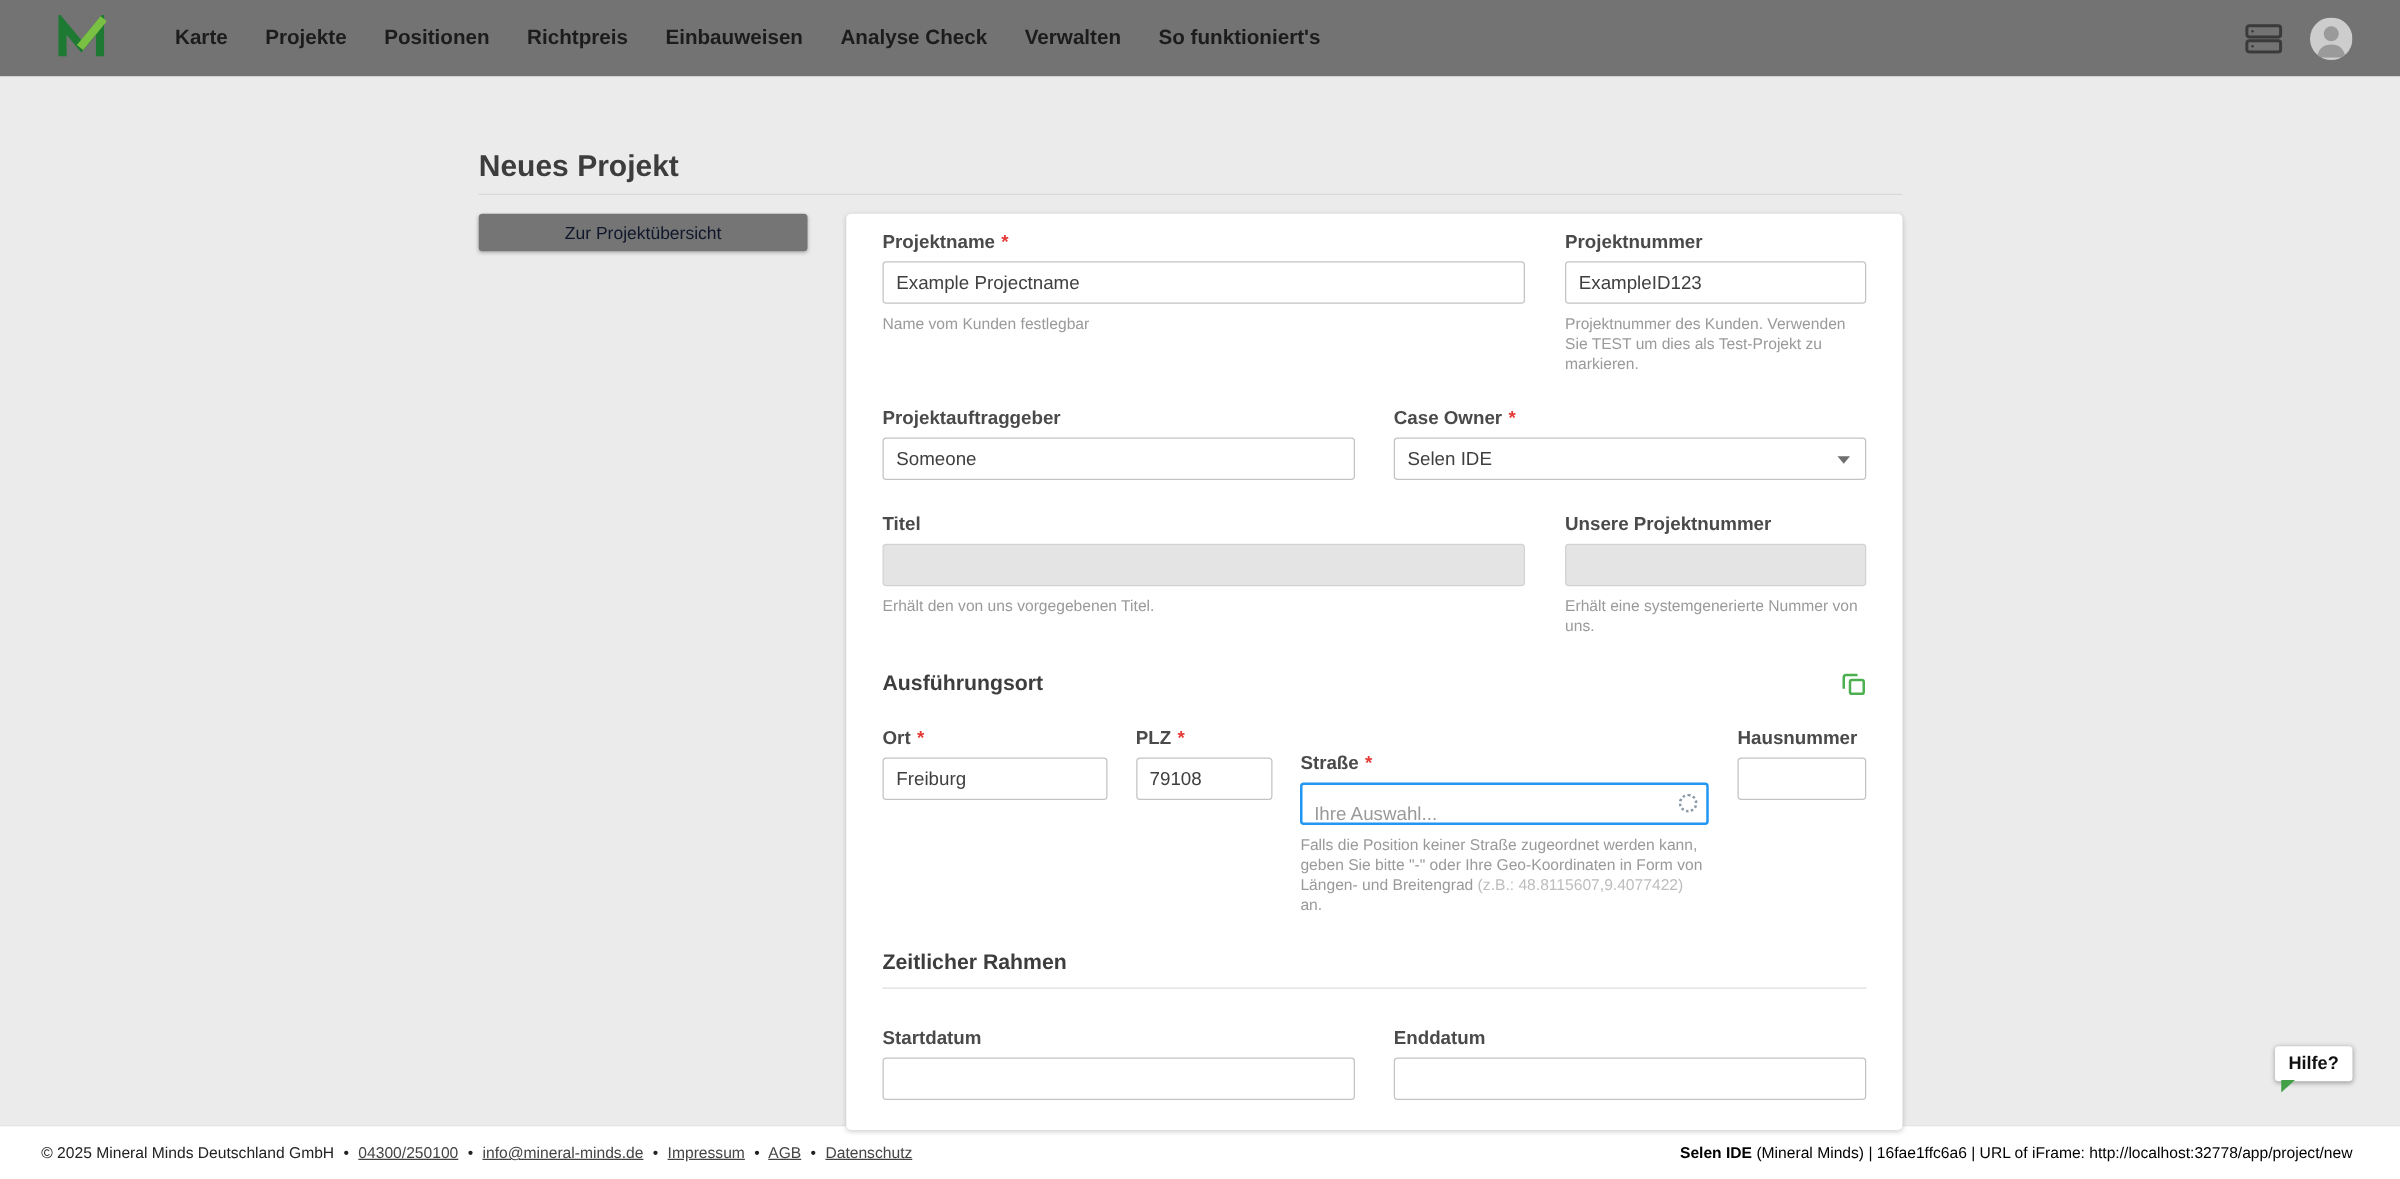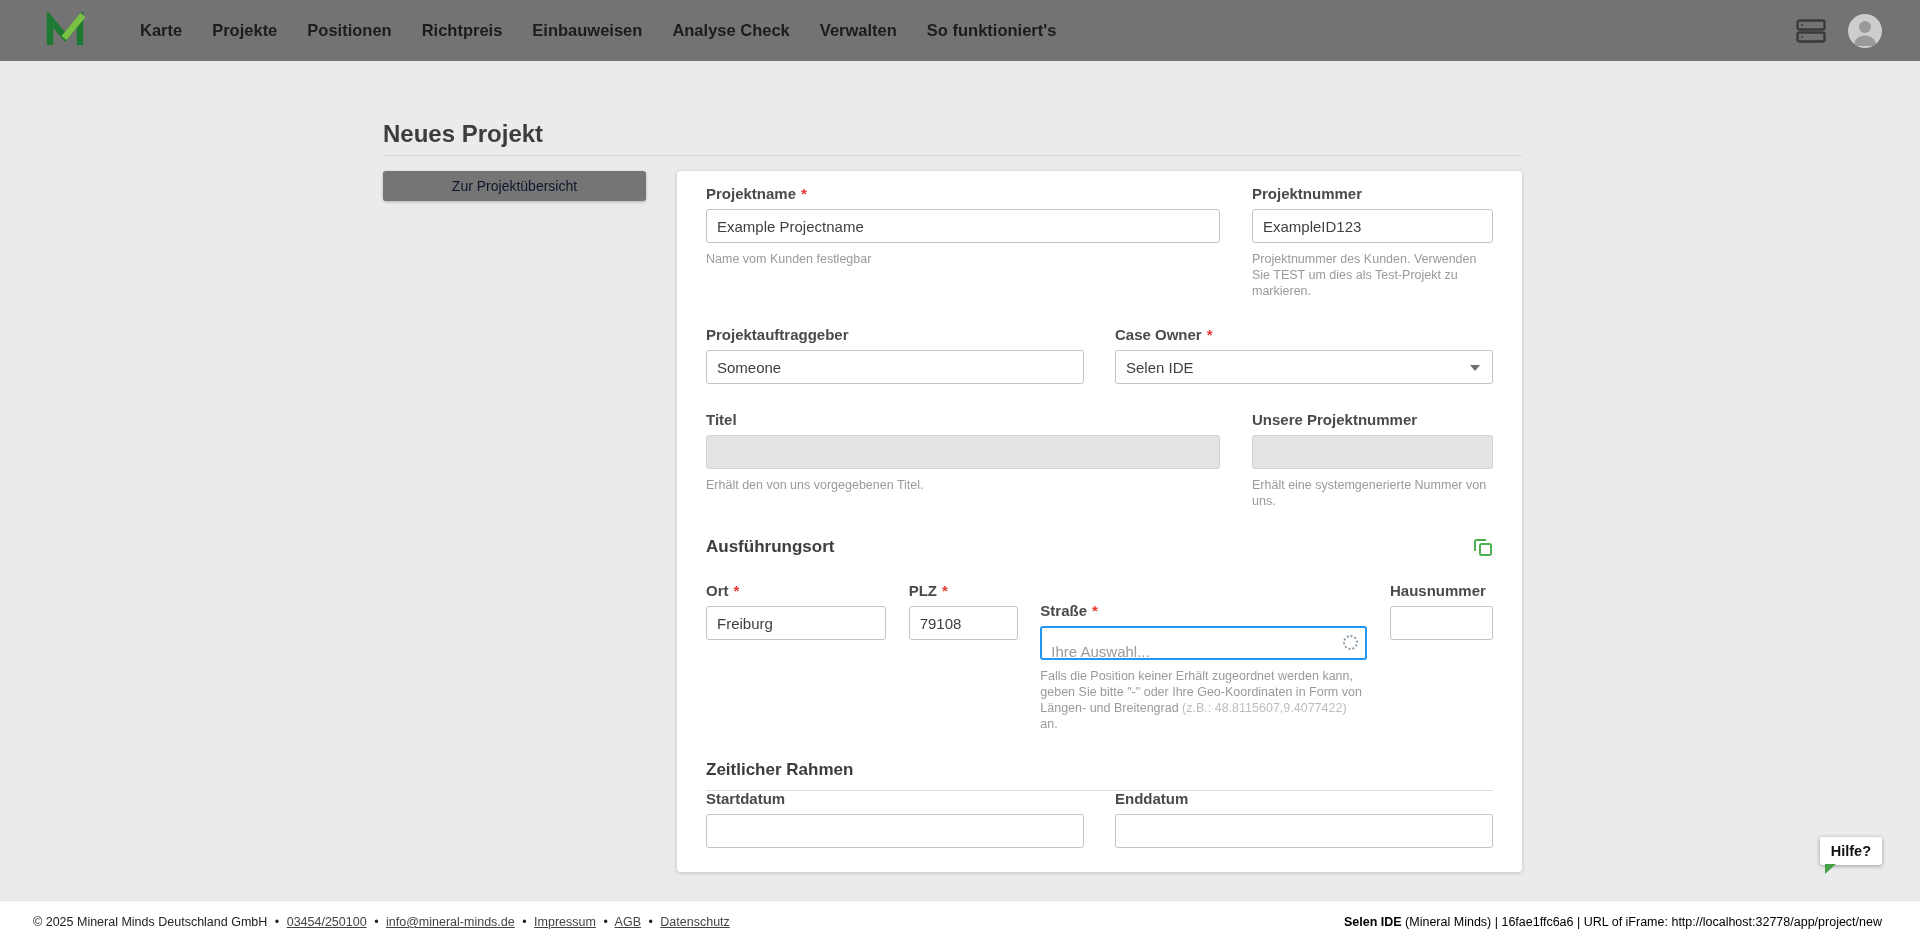"Falls die Position keiner Erhält" span { text: Erhält -> Straße }
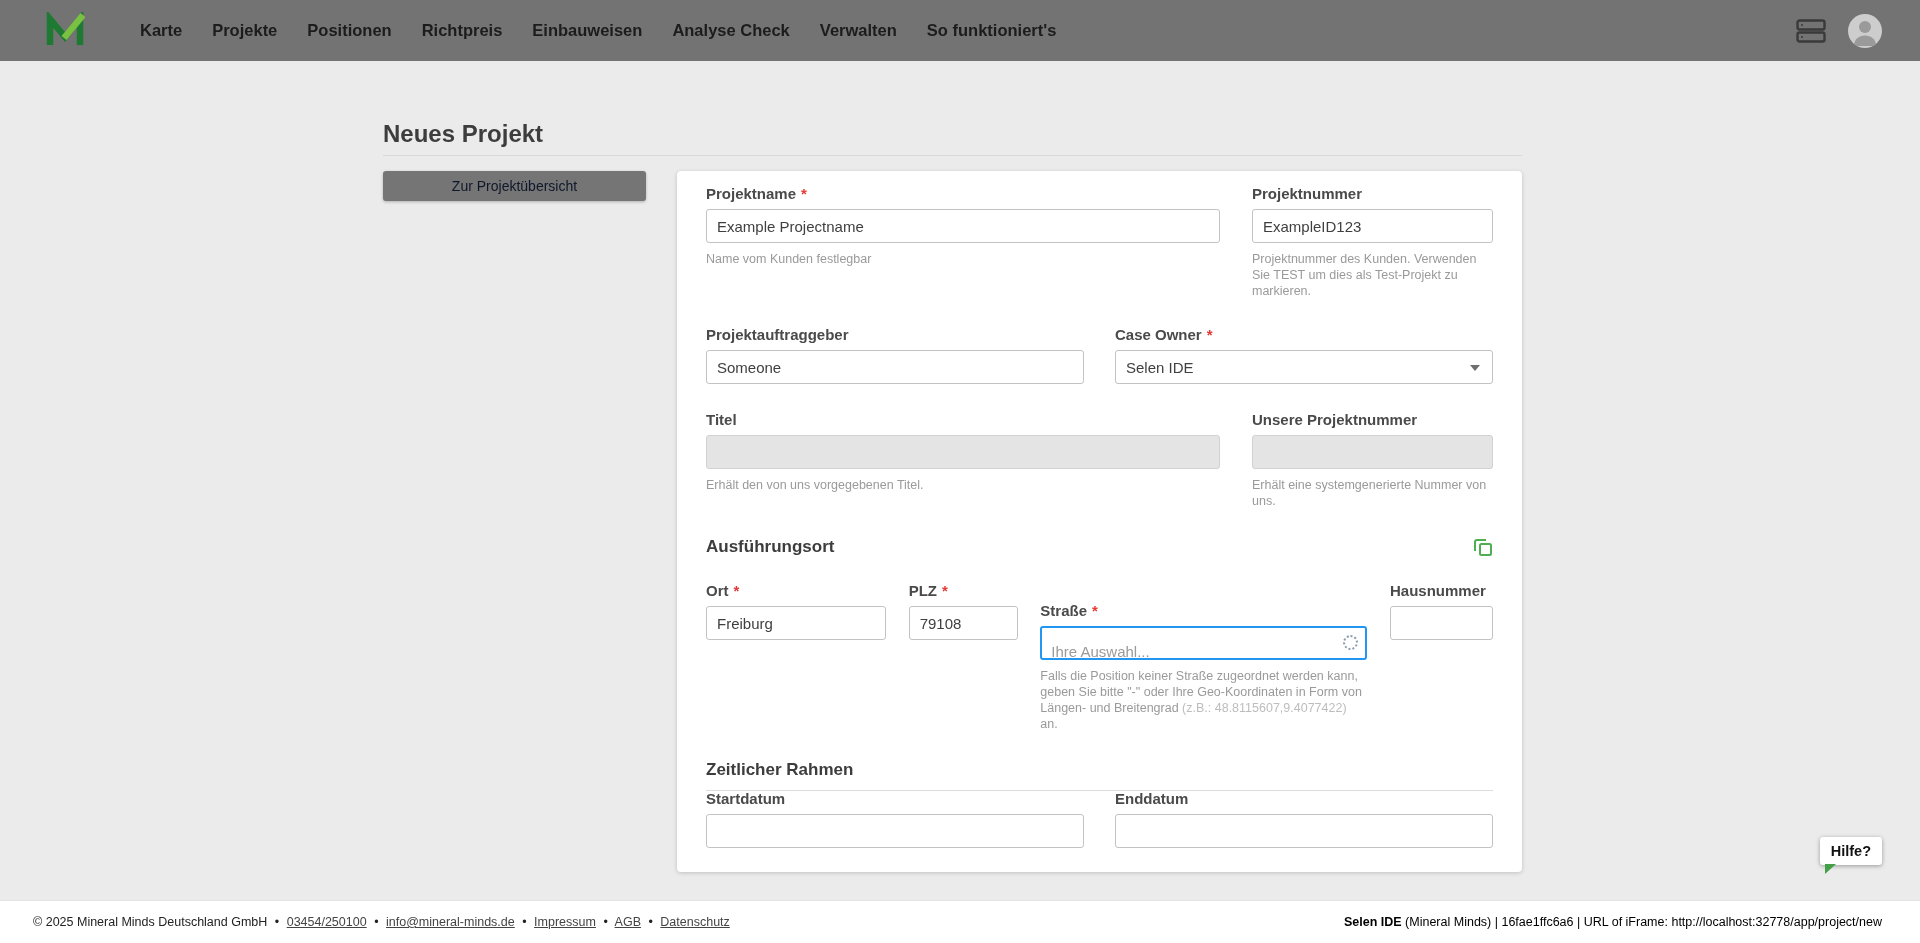"Zeitlicher Rahmen" .section-heading2 { margin: 2px 0 0 -> 2px 0 32px }
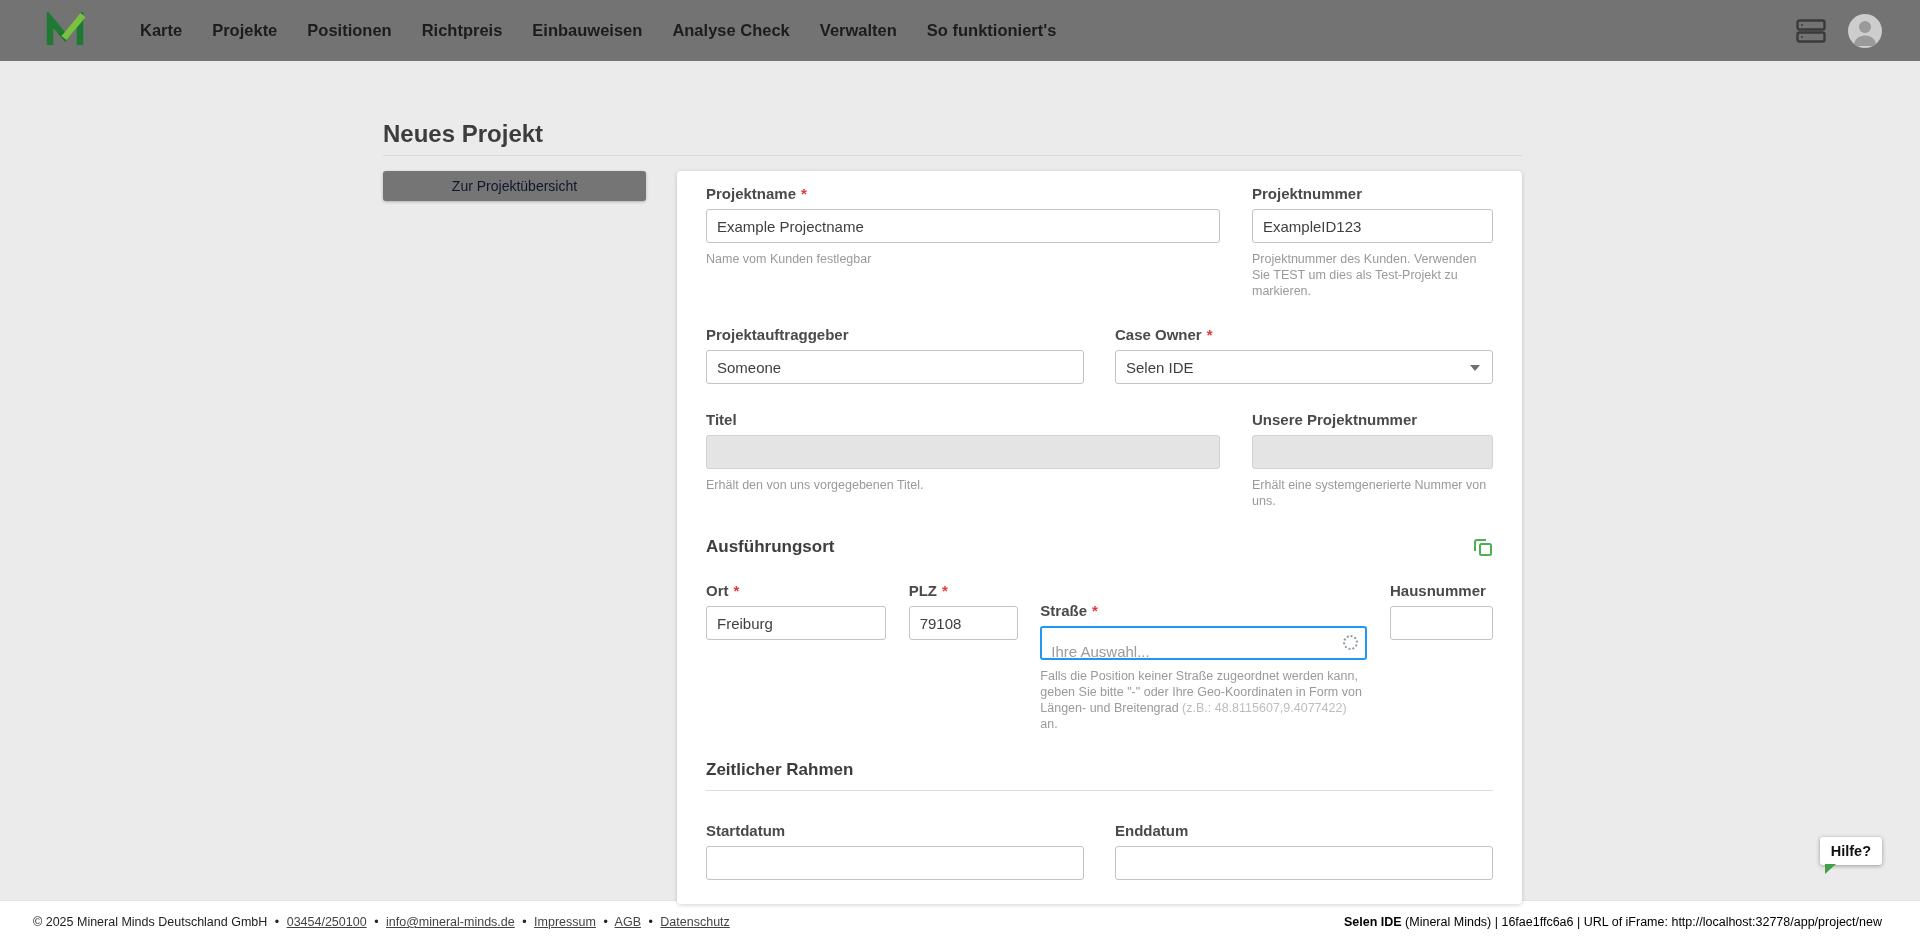"03454/250100" a.flink { text: 03454/250100 -> 04300/250100 }
